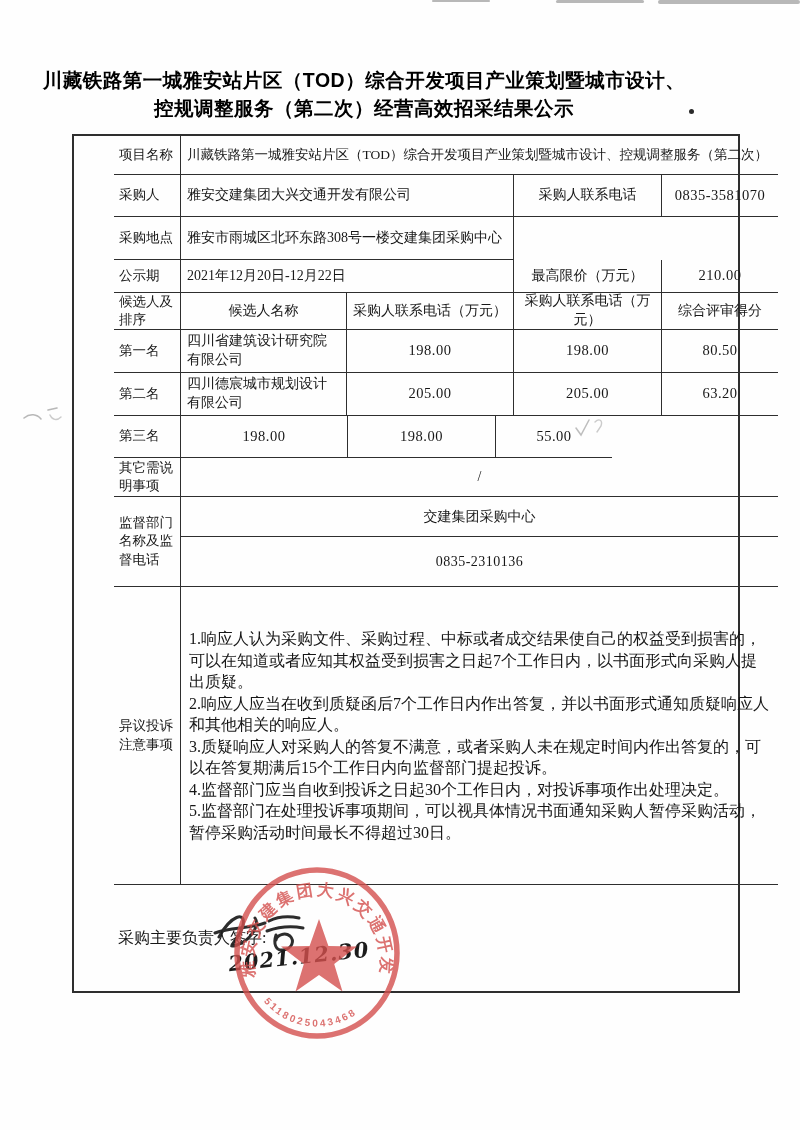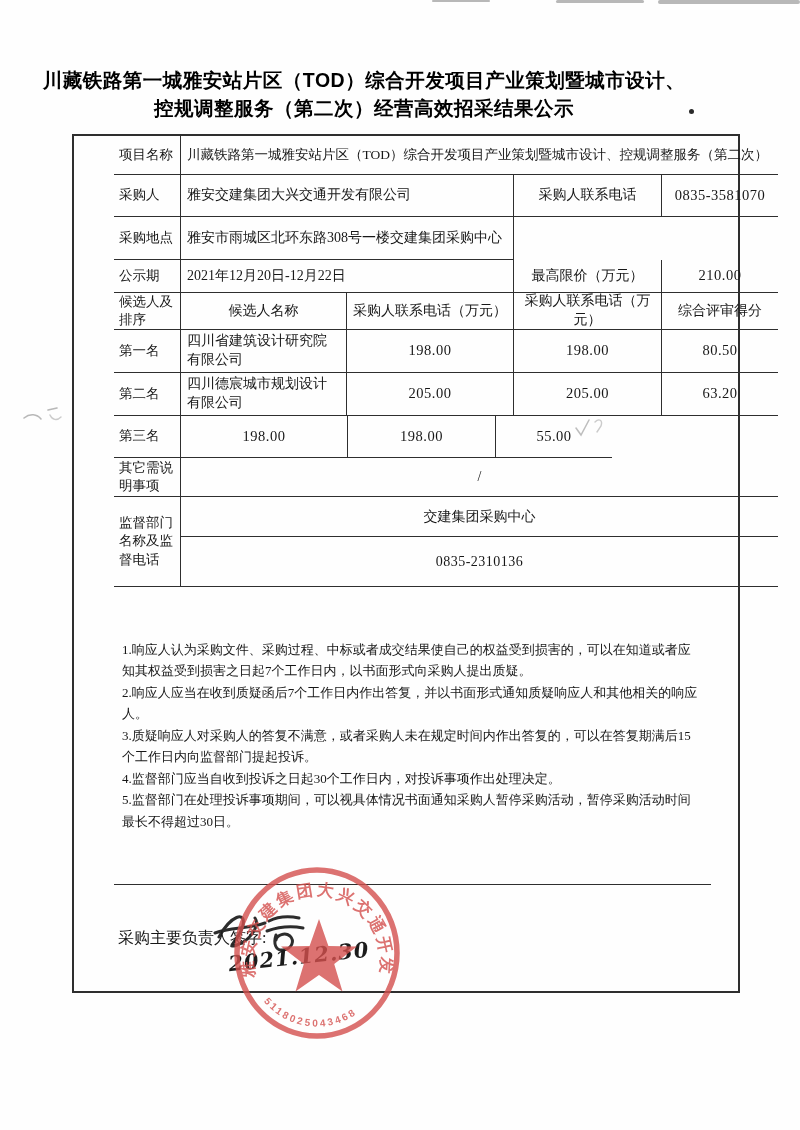"1.响应人认为采购文件、采购过程、中标或者成交结果使自己的权益受到损害的，可以在" .complaint-text { font-size: 13px -> 16px }
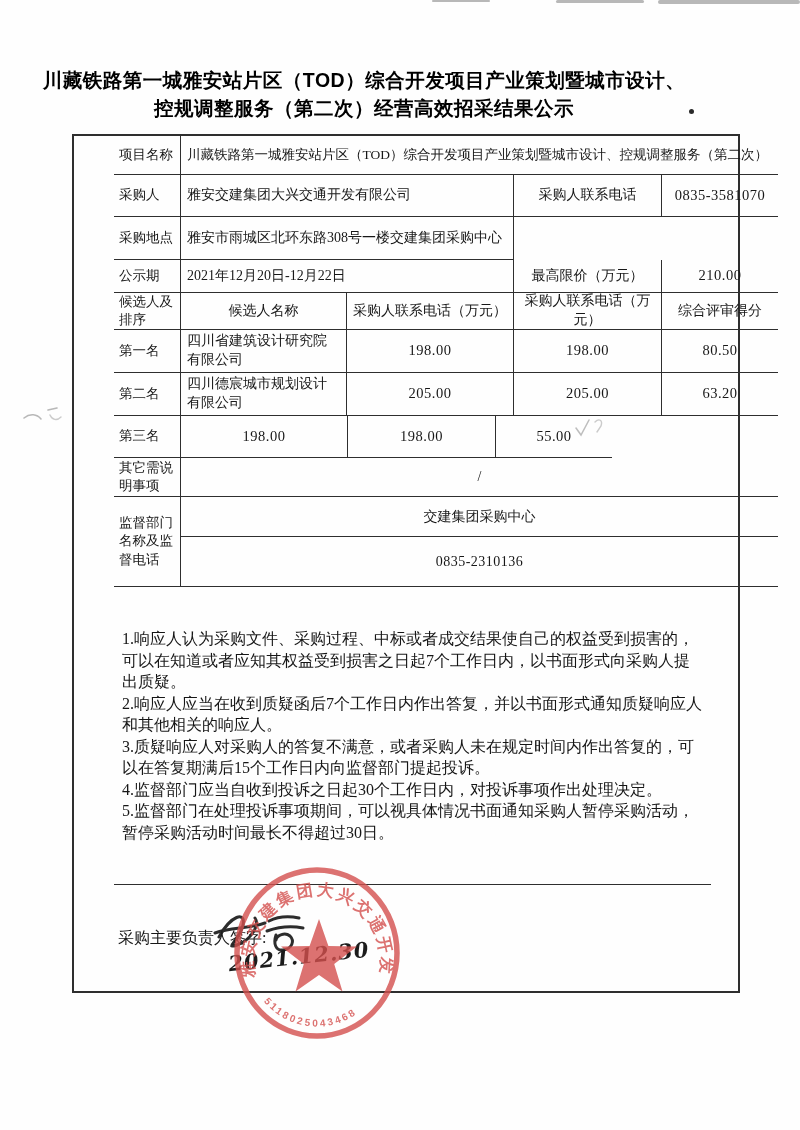"异议投诉注意事项" div.cell { html: none -> <div>异议投诉注意事项</div> }
